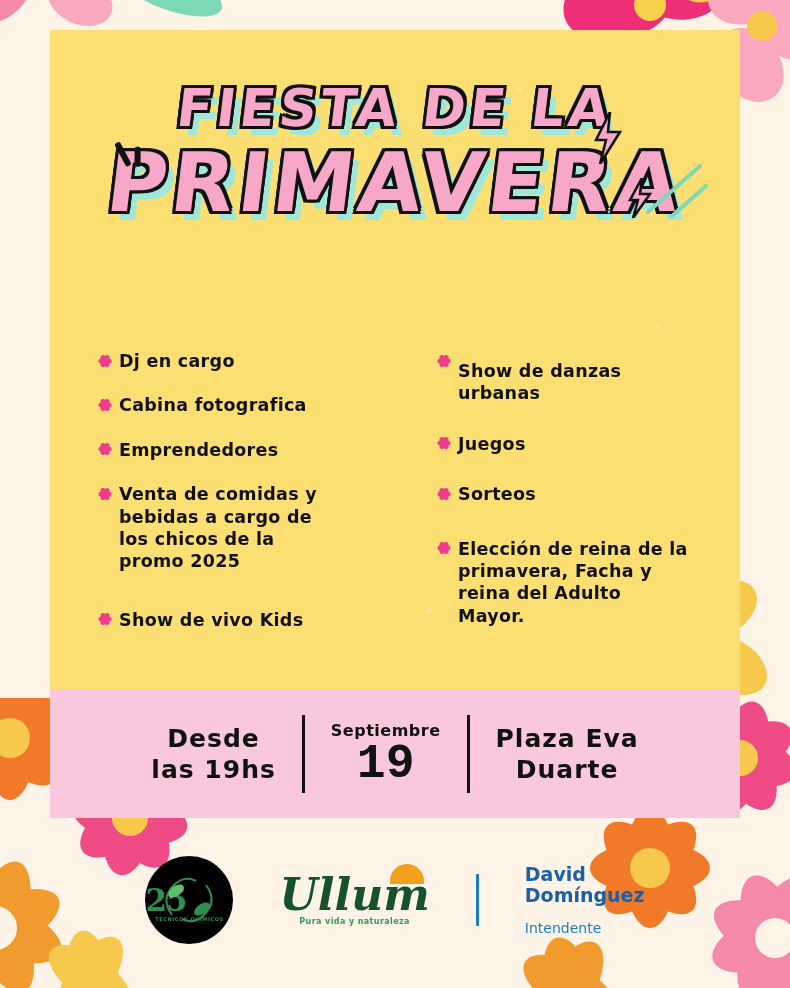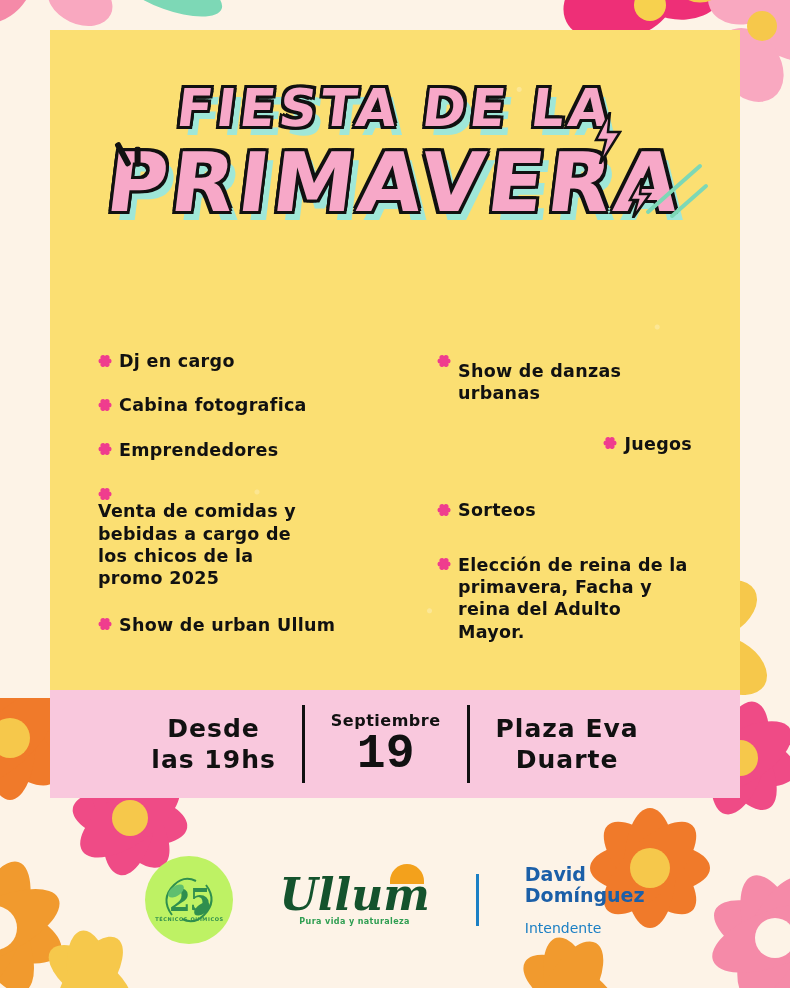"Juegos" div.item { justify-content: flex-end -> none; margin-bottom: 44px -> 28px }
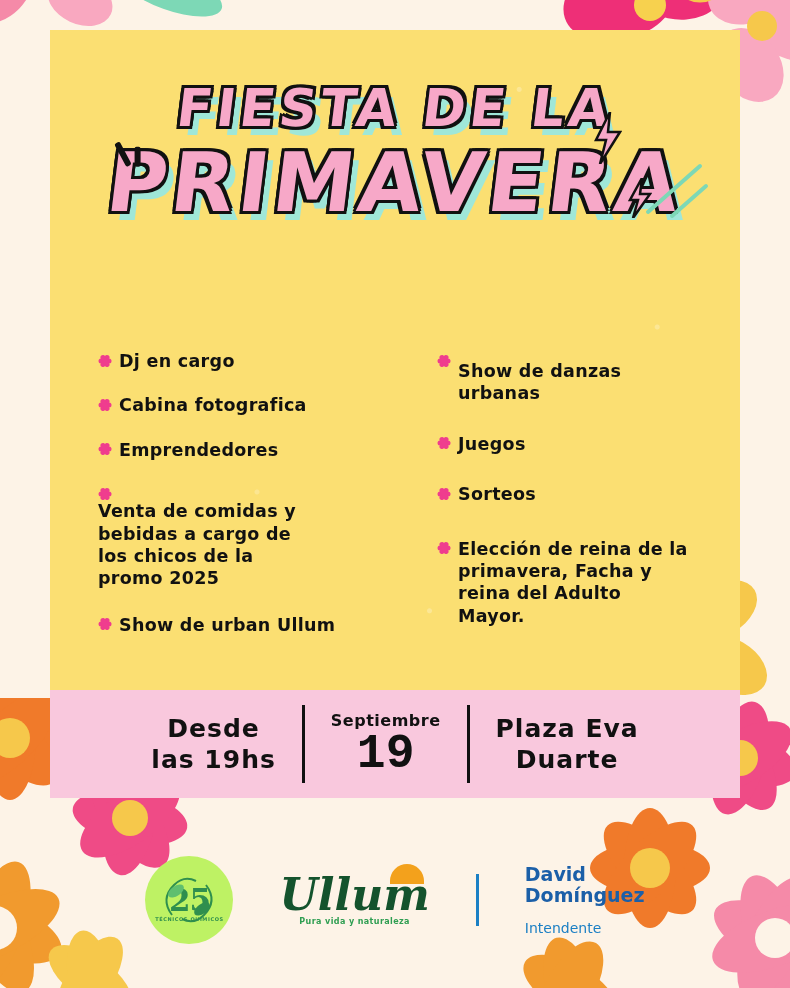"Venta de comidas y bebidas" div.item { flex-direction: column -> none; margin-bottom: 24px -> 36px }
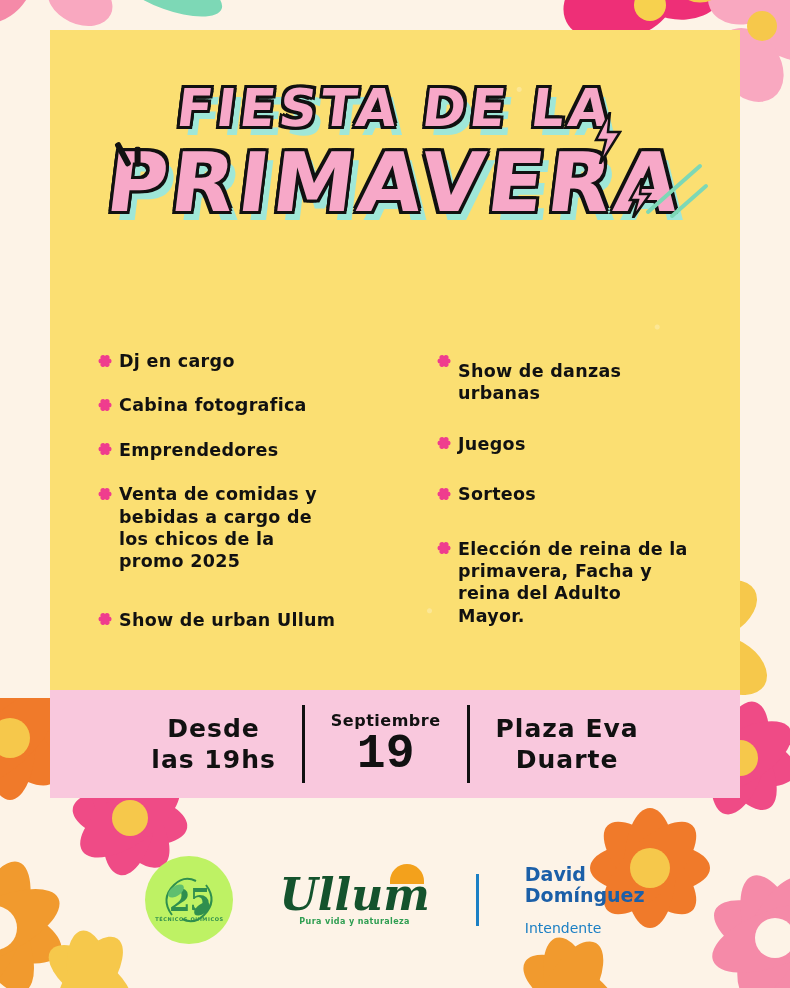"Show de urban Ullum" span.item-text { text: urban Ullum -> vivo Kids }
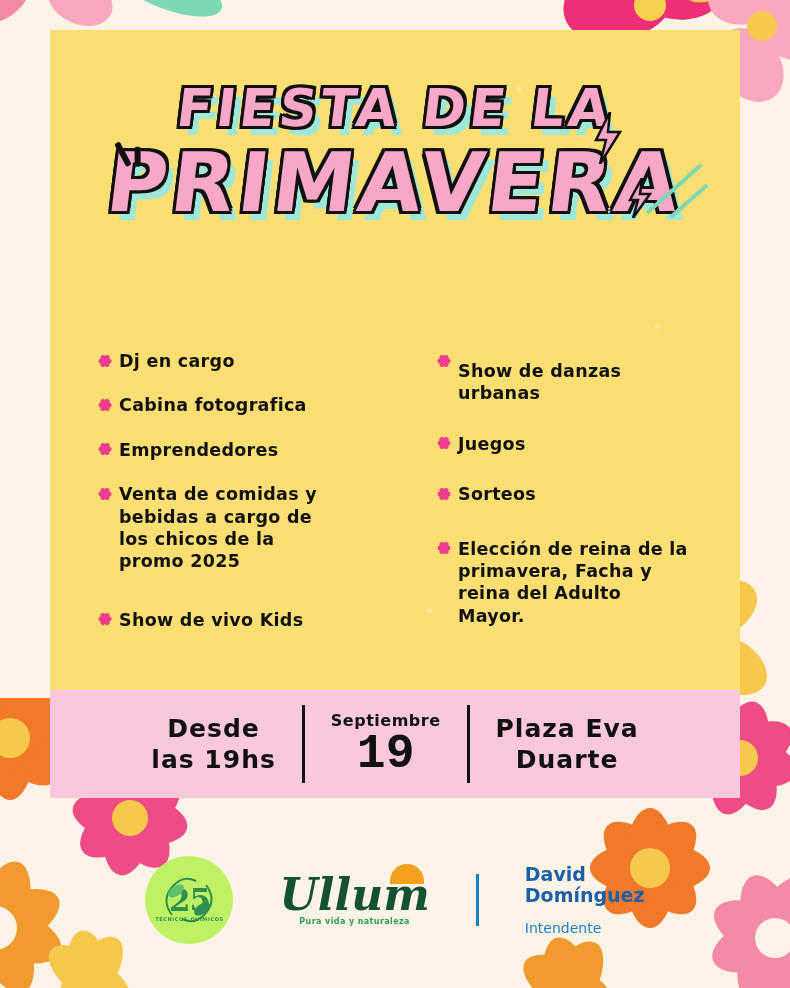"Desde" .band { height: 108px -> 128px }
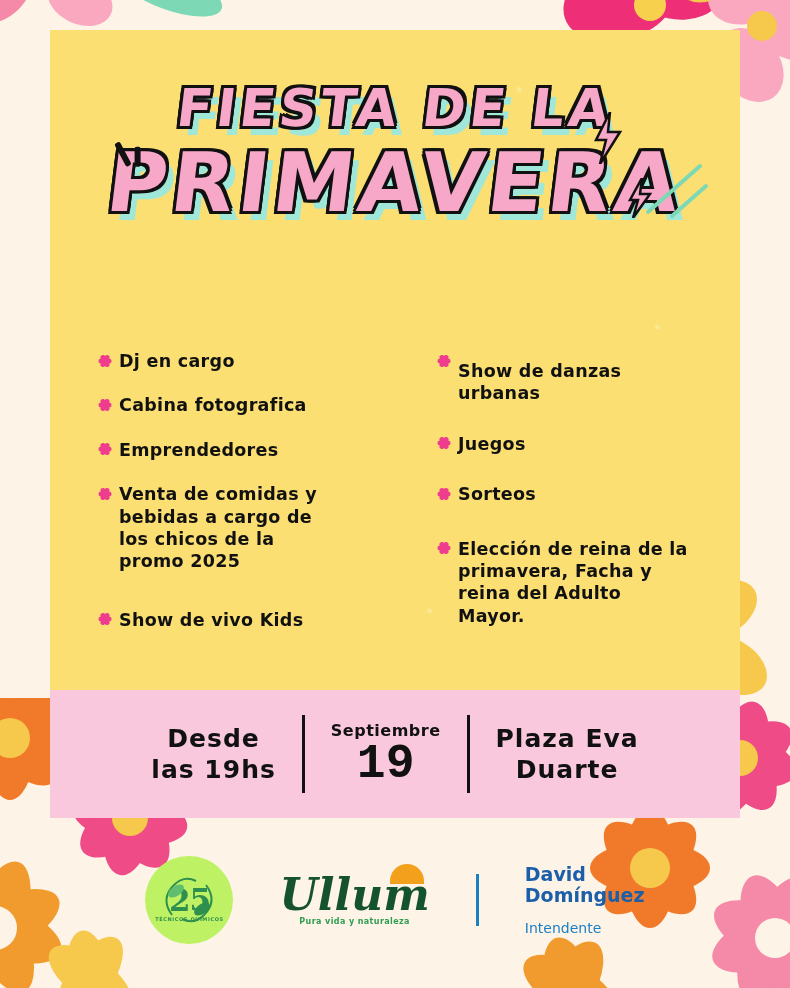"25" .logo-circle { background: #bef264 -> #000000; justify-content: center -> flex-start }
